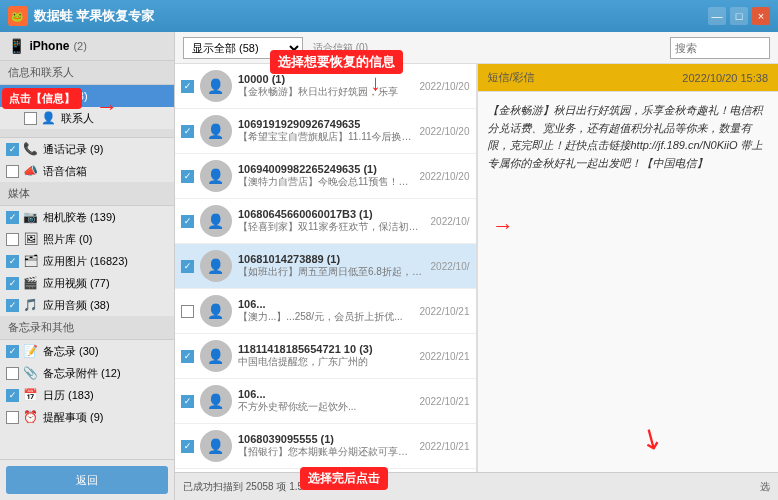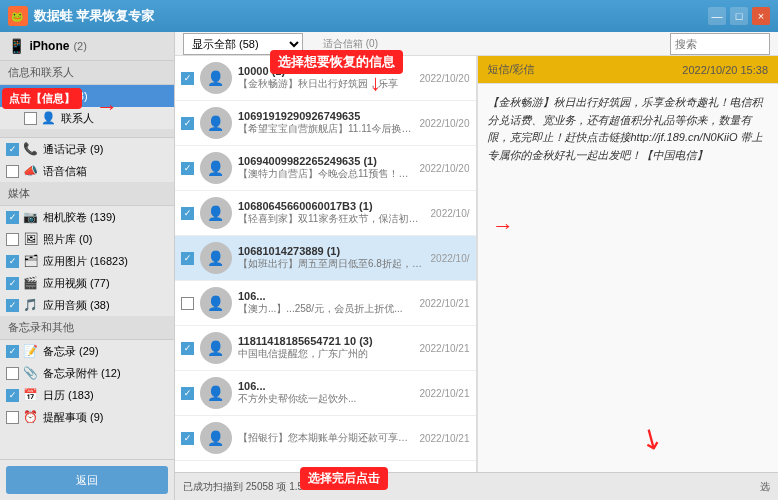"显示全部 (58)" .toolbar { gap: 12px -> 2px; height: 24px -> 32px }
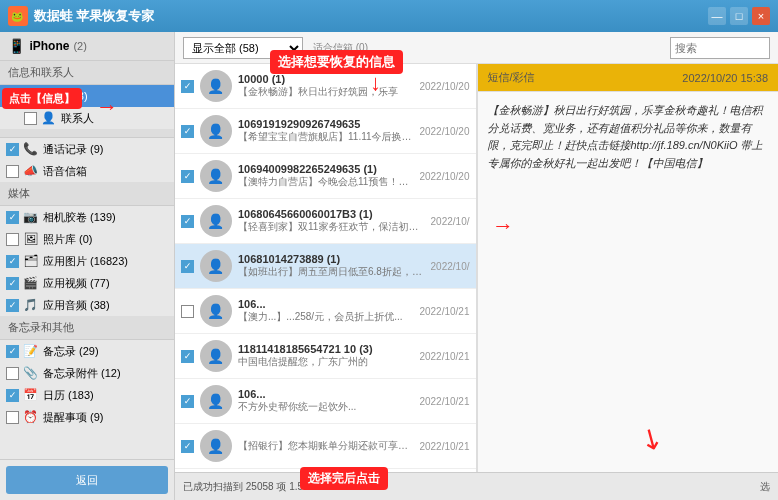"备忘录 (29)" span.sidebar-label { text: 29 -> 30 }
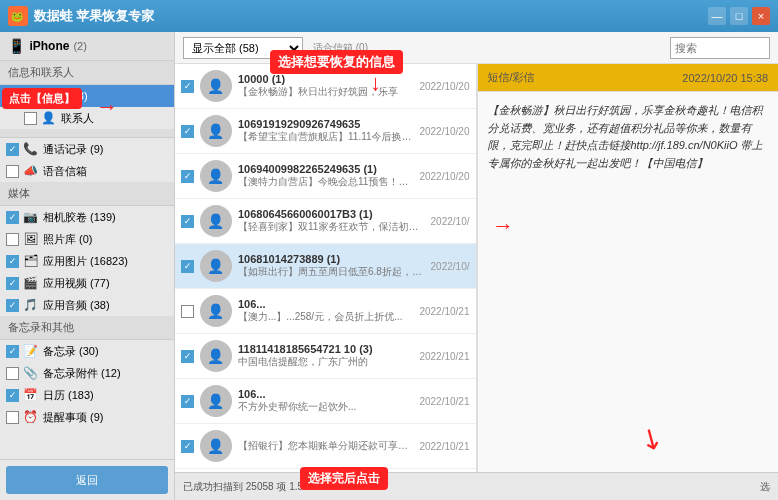"1068039095555 (1)" div.msg-sender { html: none -> <div>1068039095555 (1)</div> }
